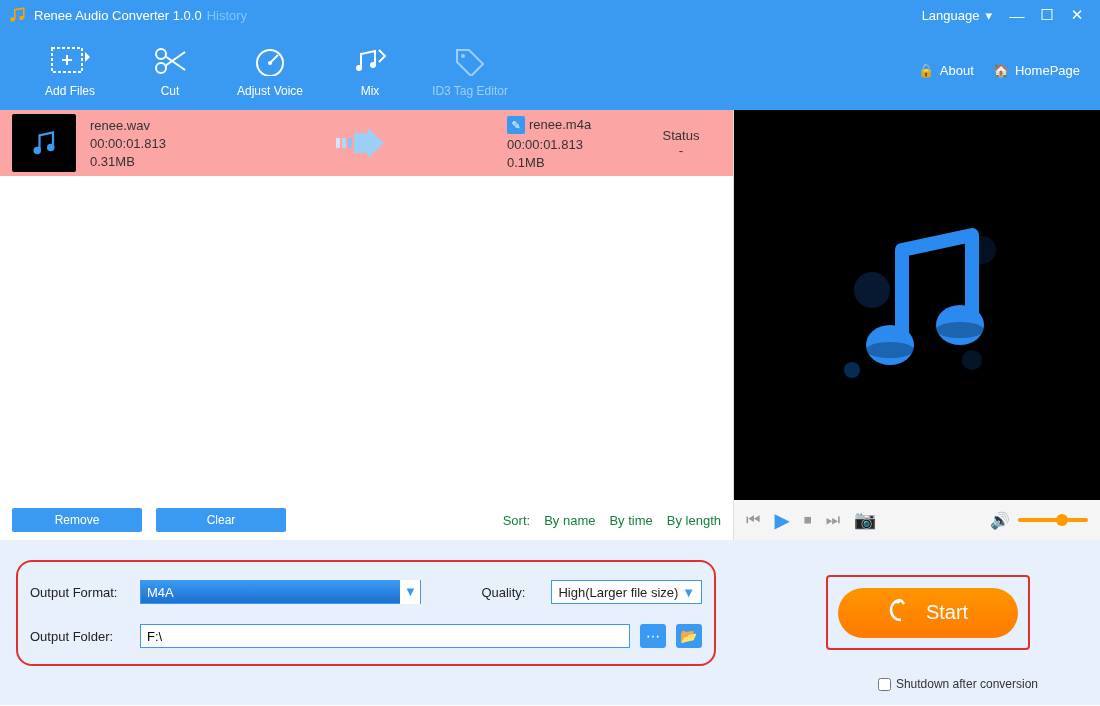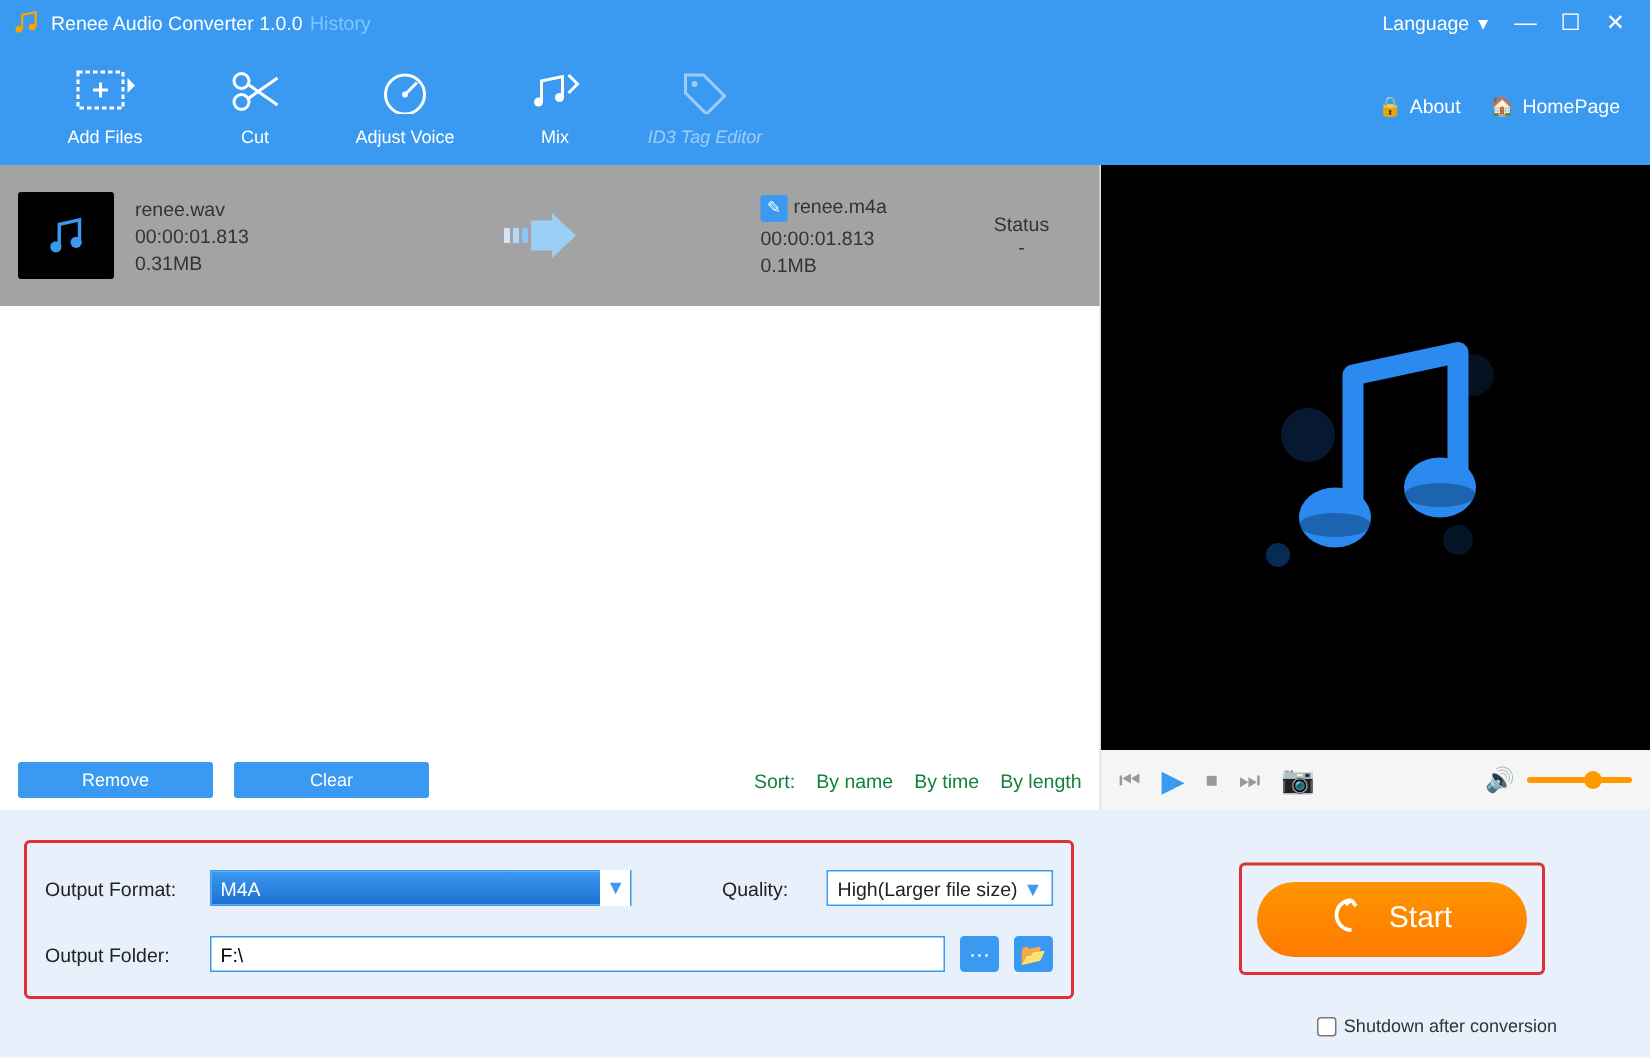"ID3 Tag Editor" .tool-btn.disabled { font-style: italic -> none }
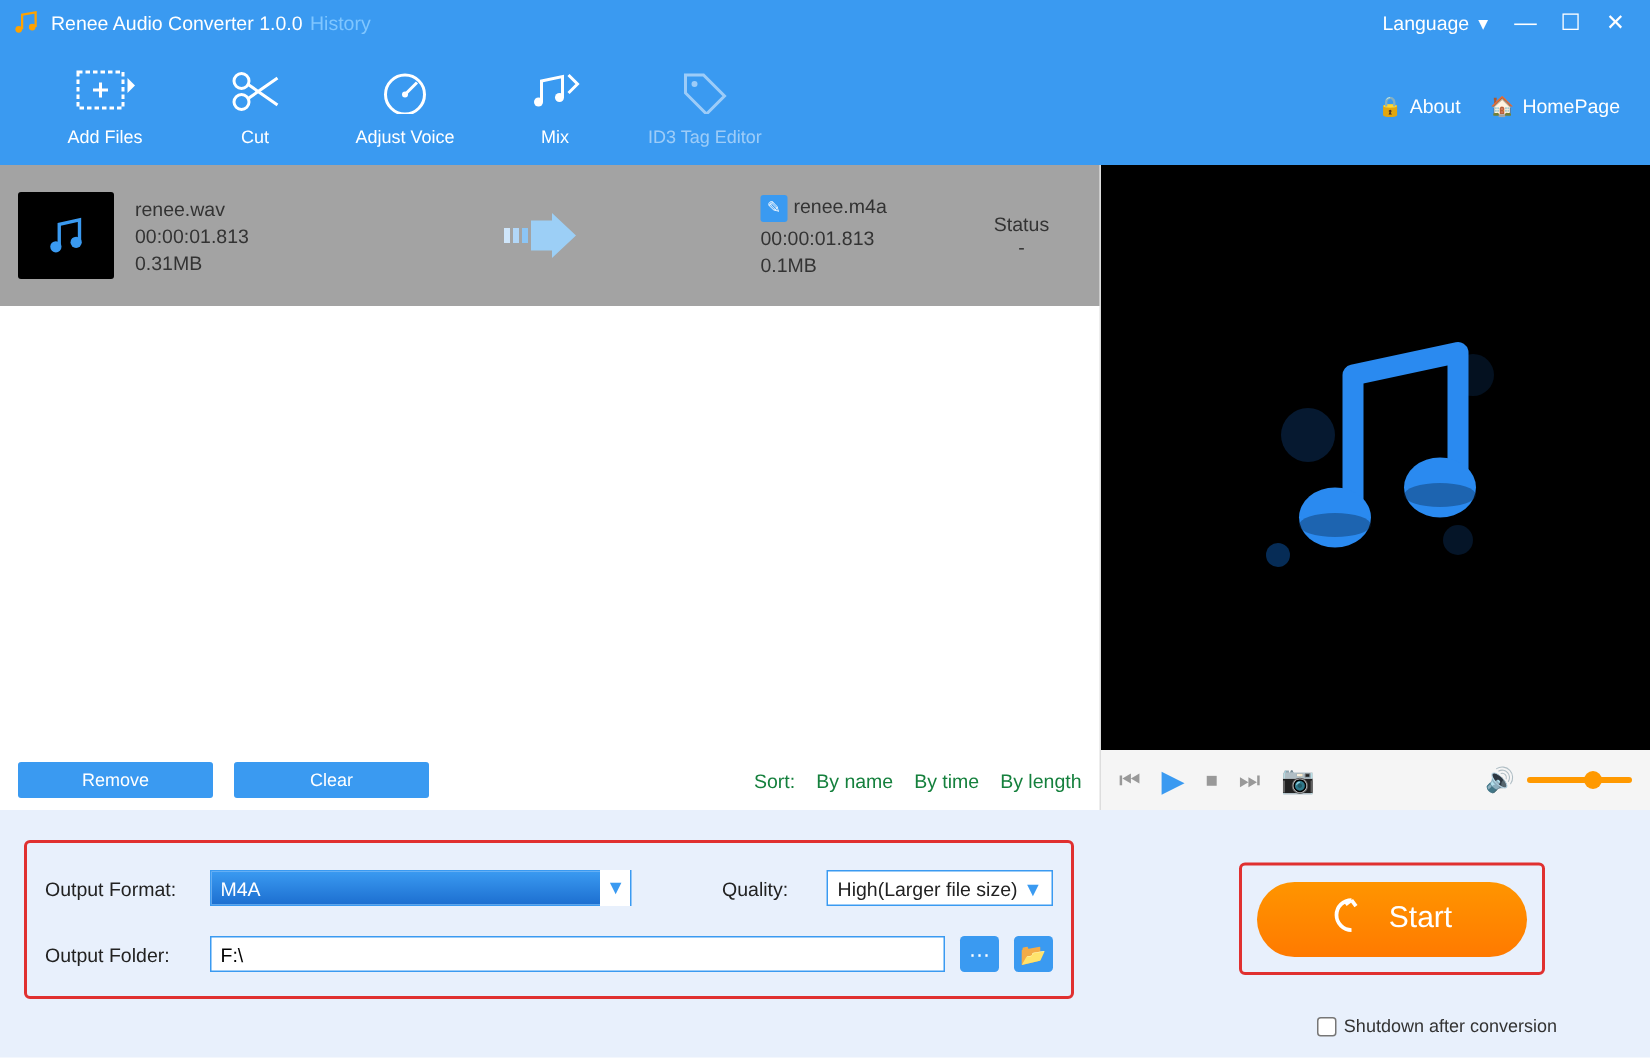"renee.wav" .file-row { background: #a3a3a3 -> #fca5a5; height: 94px -> 66px }
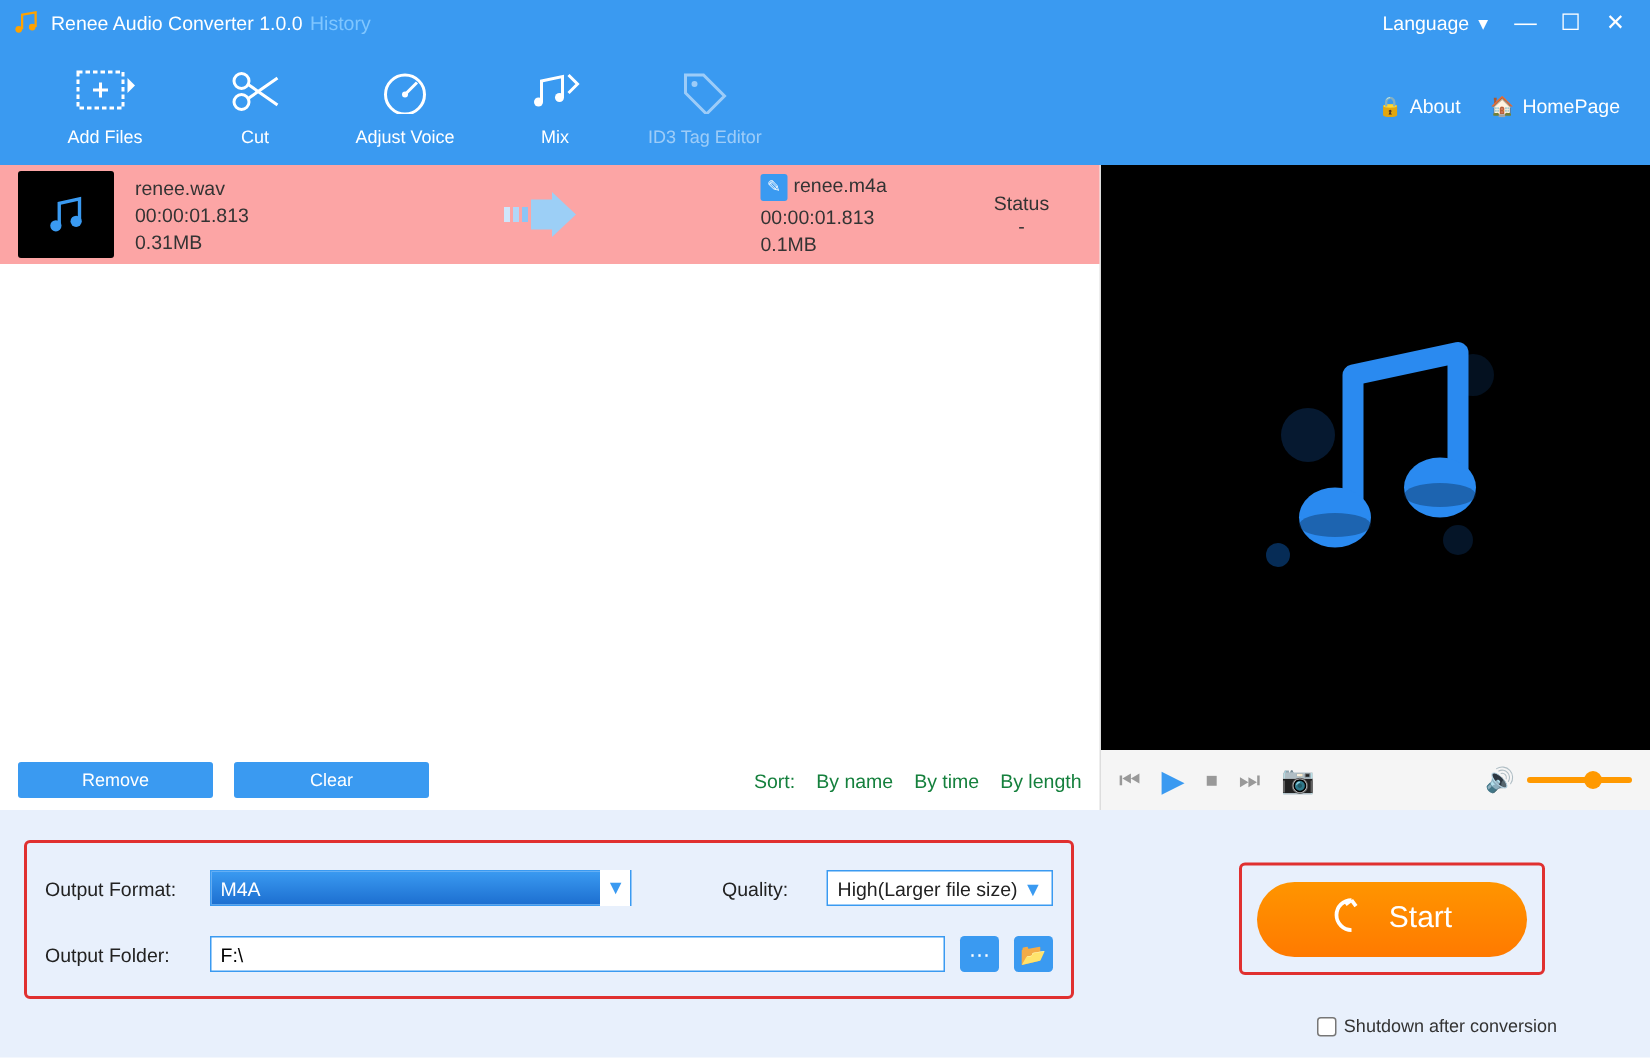"Output Format:" .output-box { border-radius: 4px -> 16px }
